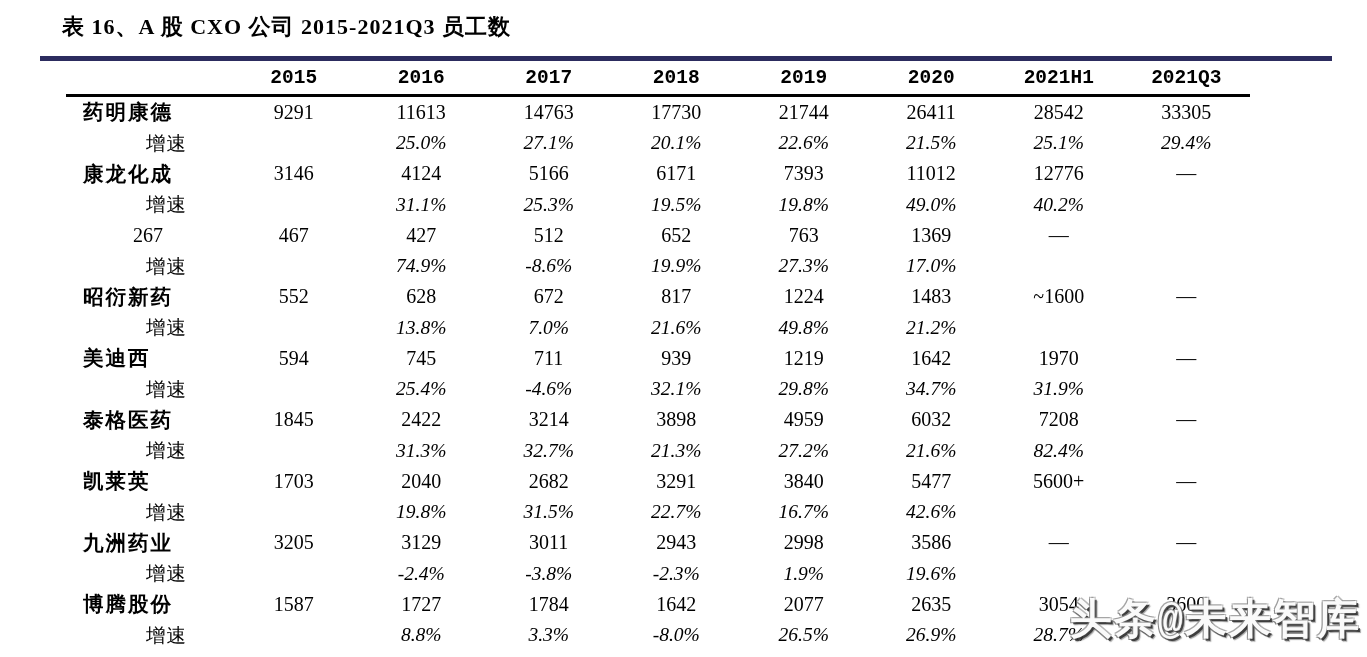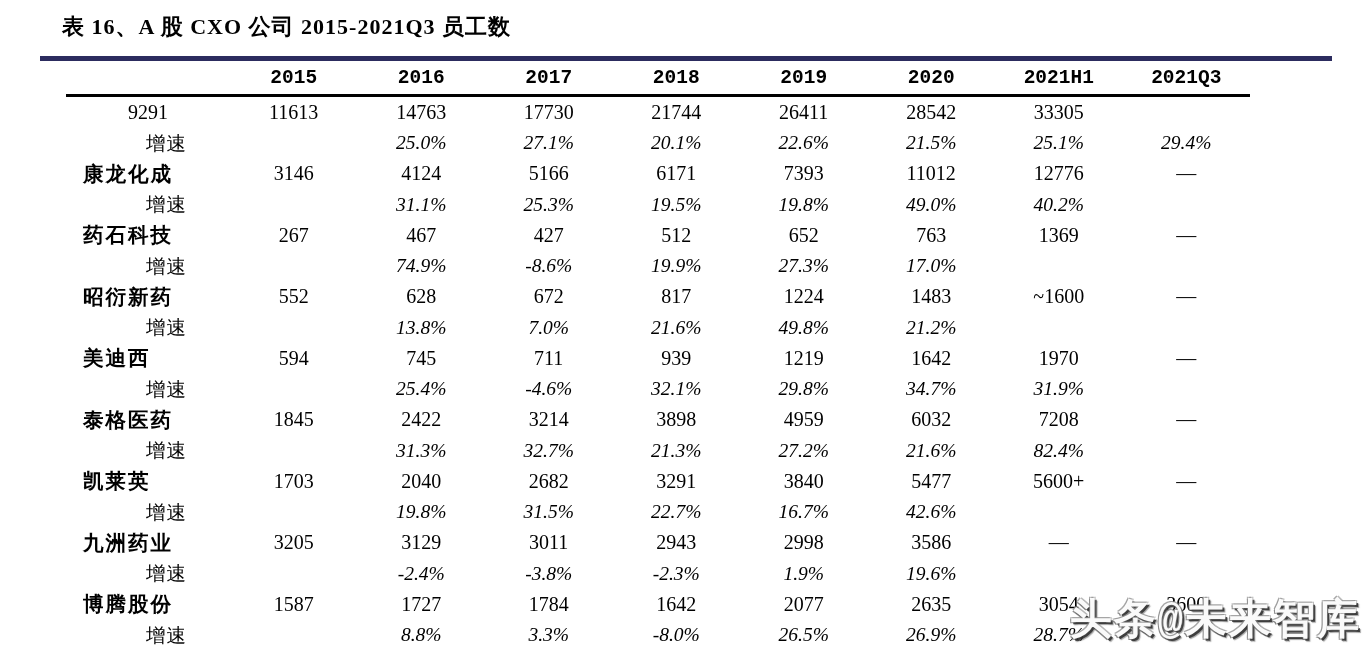"药明康德" div.cell { html: none -> <div>药明康德</div> }
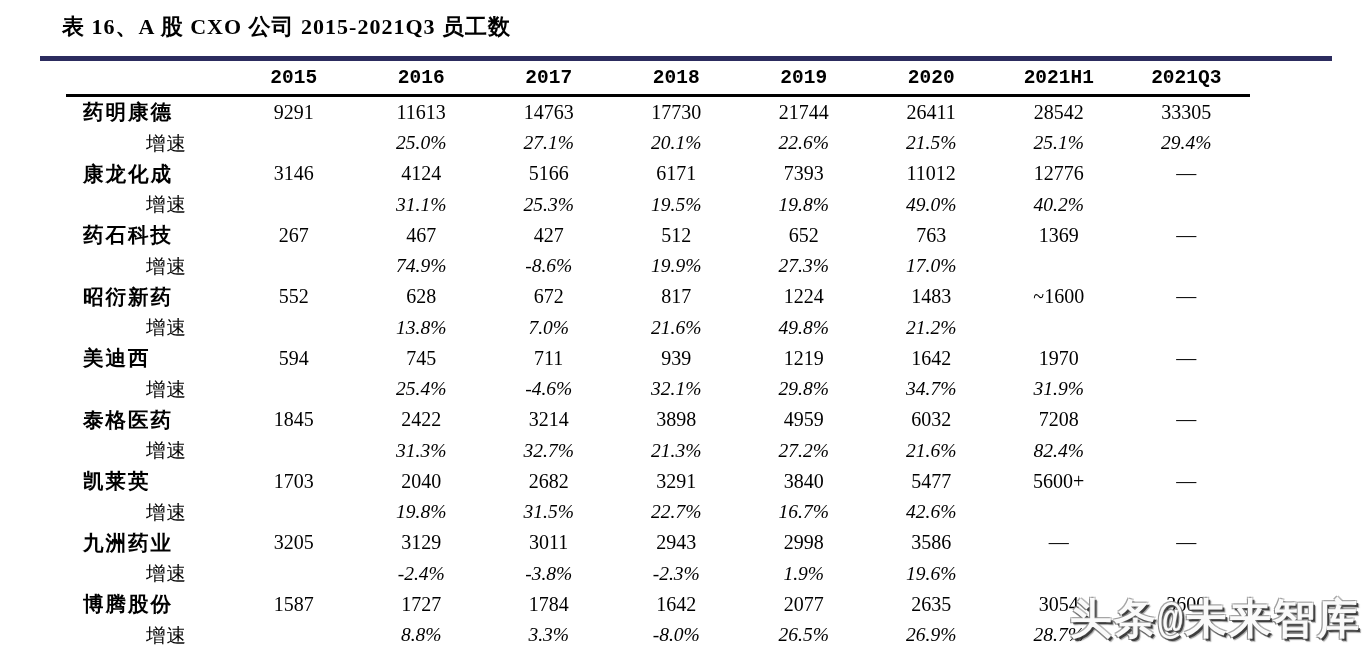"药石科技" div.cell { html: <div>药石科技</div> -> none }
